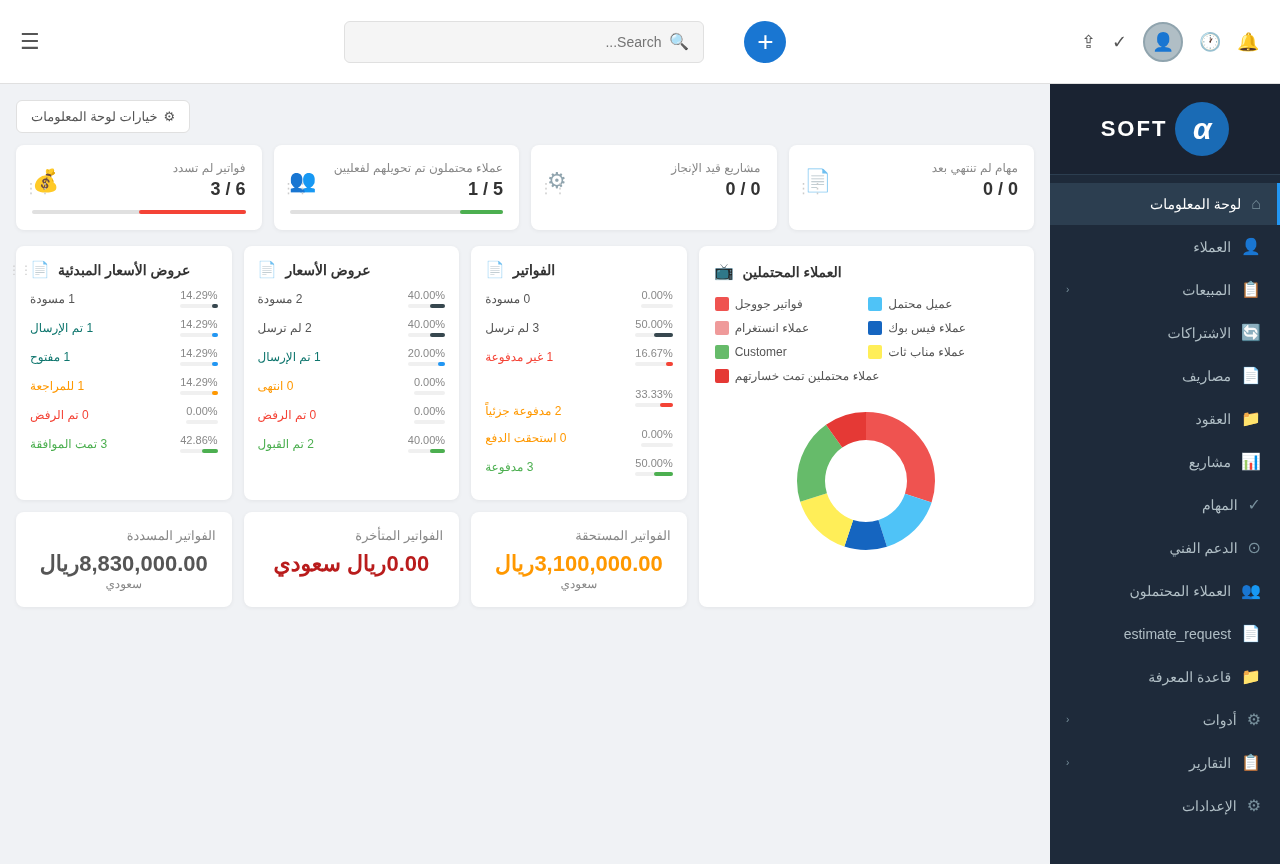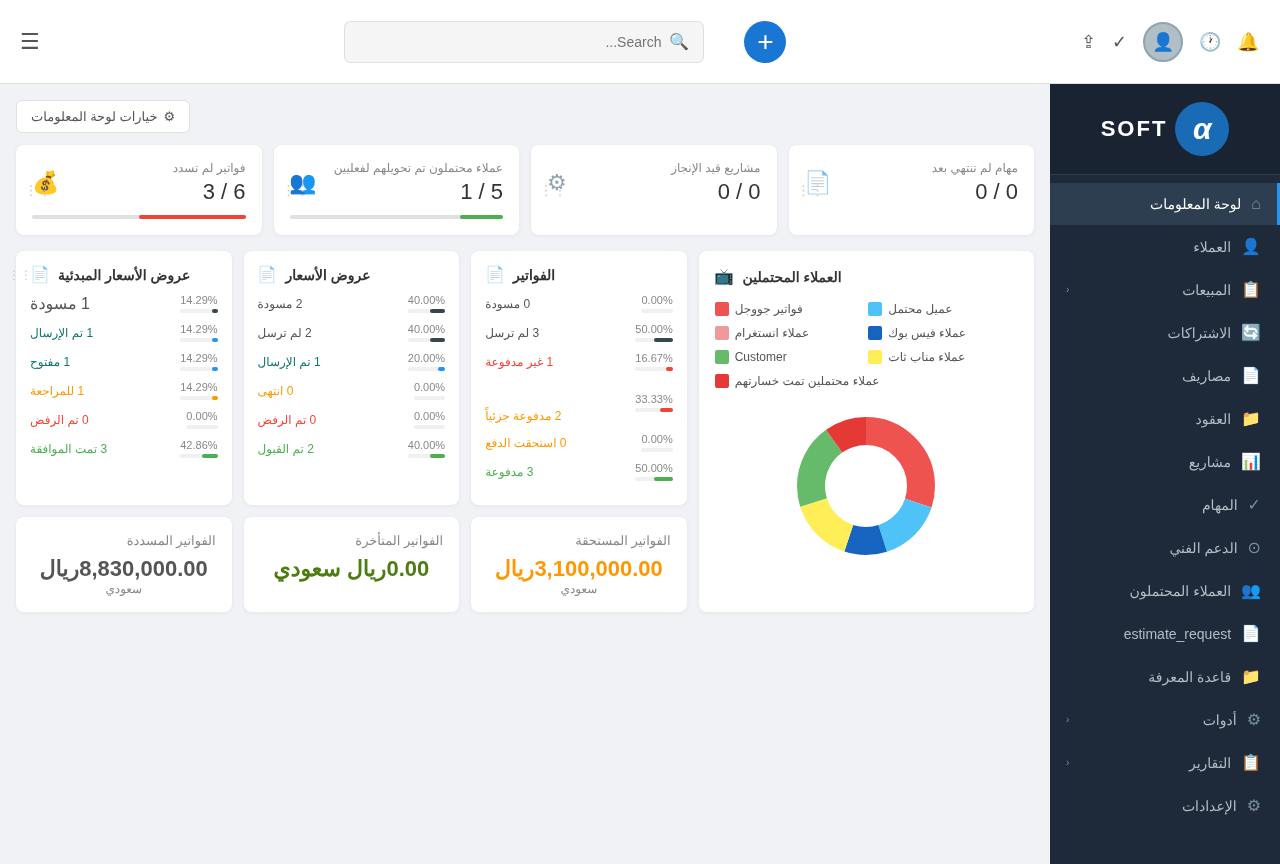"6 / 3" .stat-card-value { font-size: 22px -> 18px; font-weight: normal -> bold }
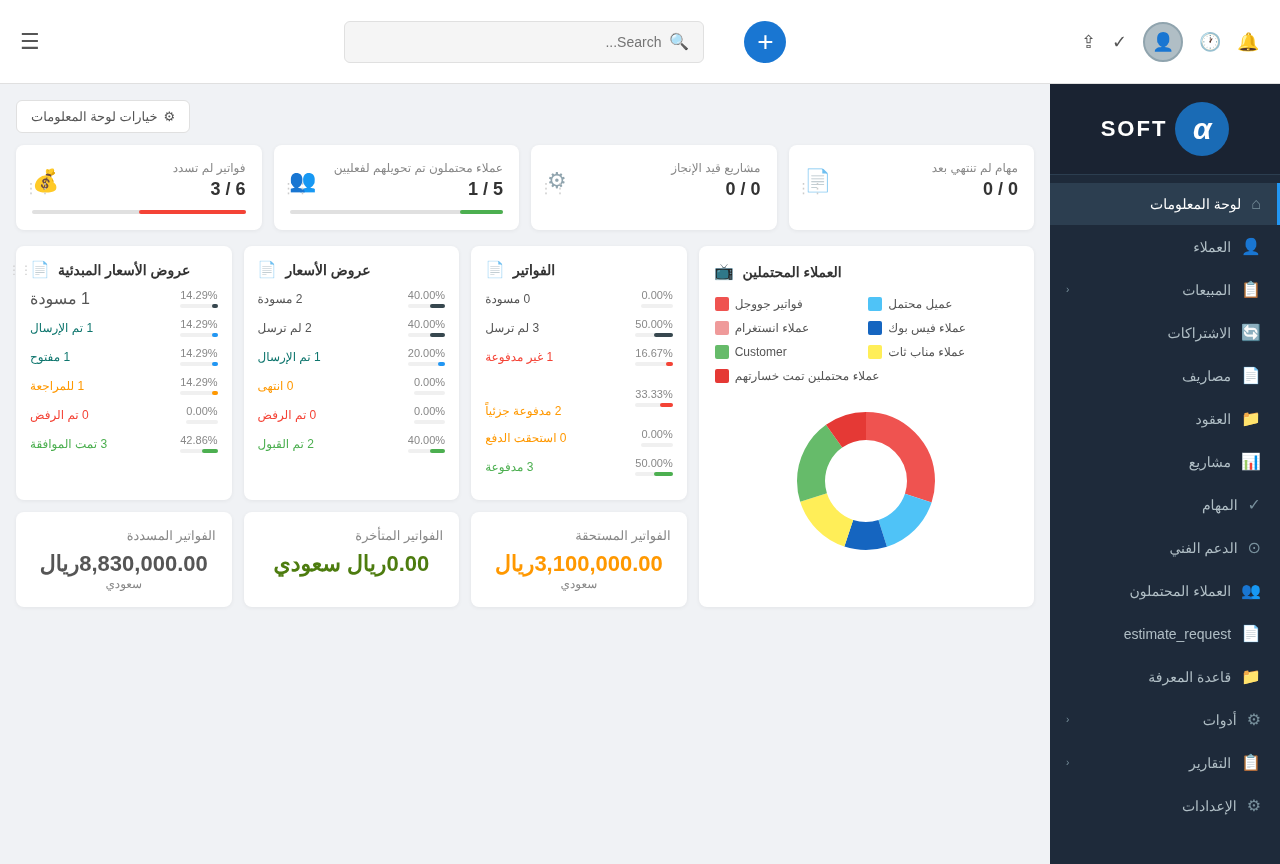"1 مسودة" div { font-size: 16px -> 12px }
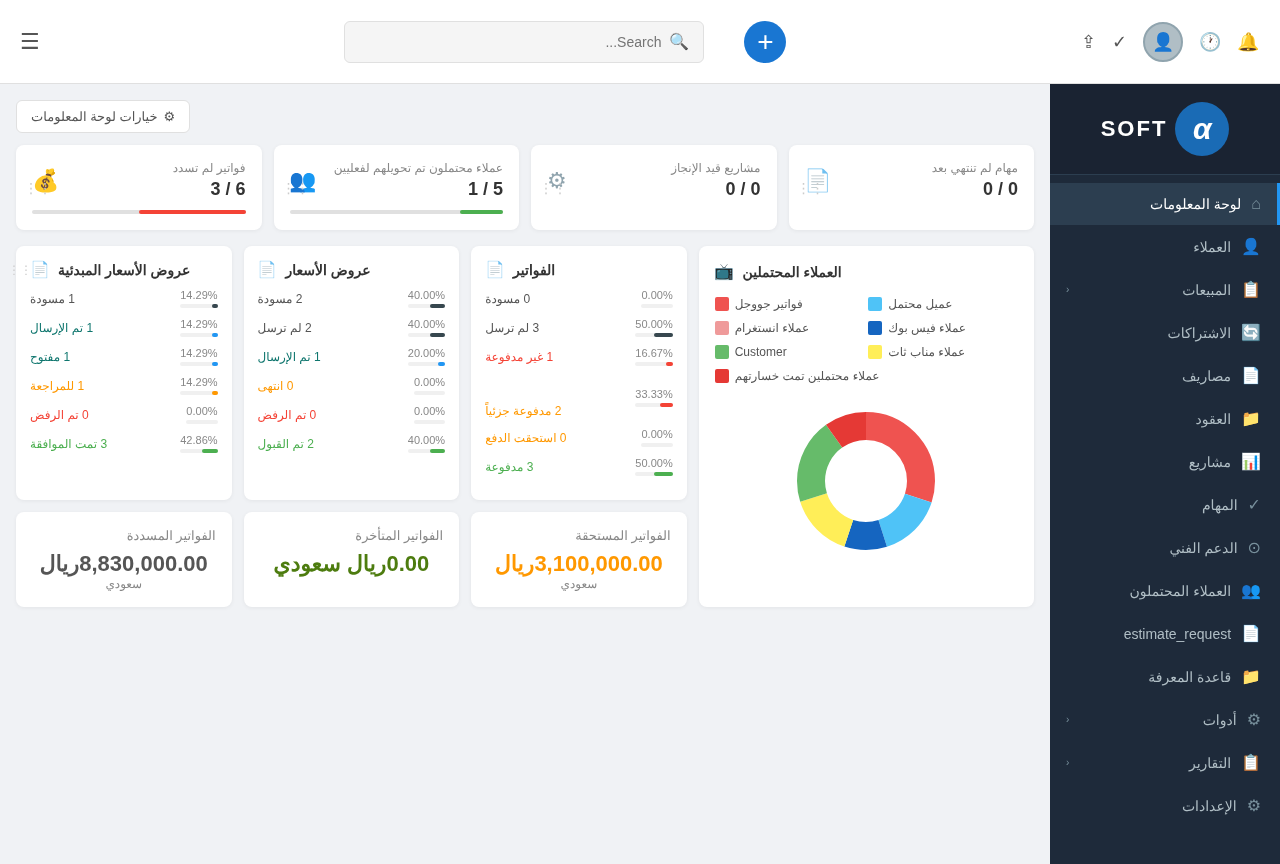"0.00ريال سعودي" .inv-late { color: #4d7c0f -> #b91c1c }
